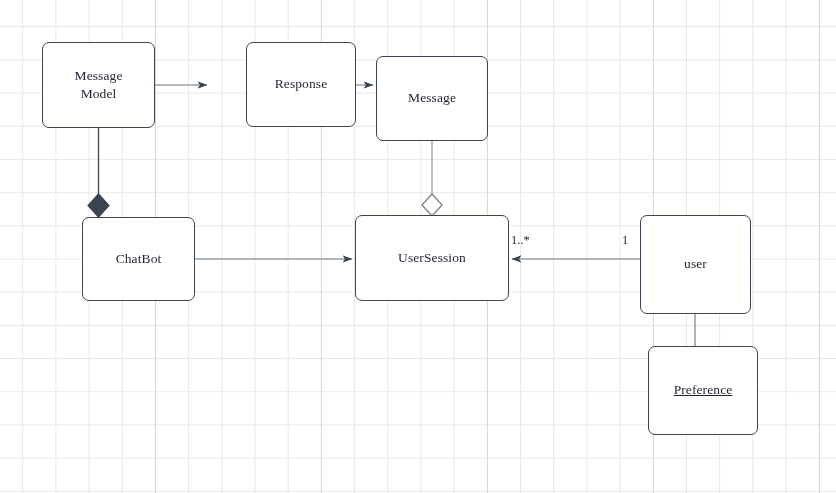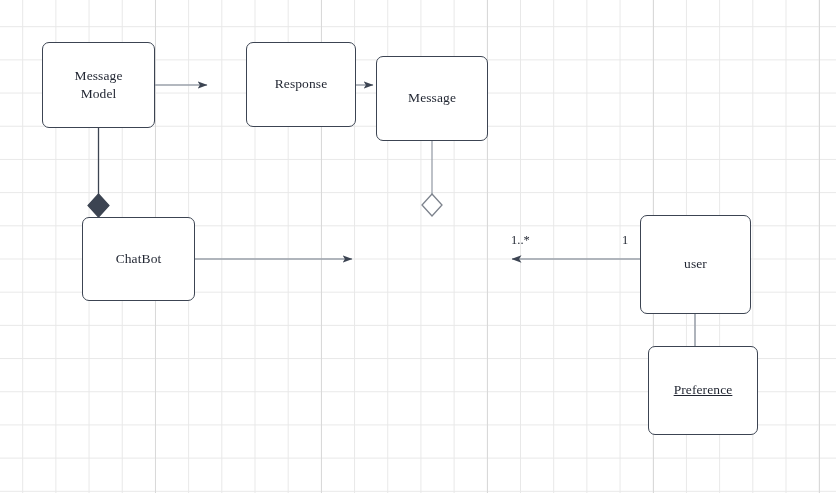"UserSession" div.node { html: none -> <div>UserSession</div> }
